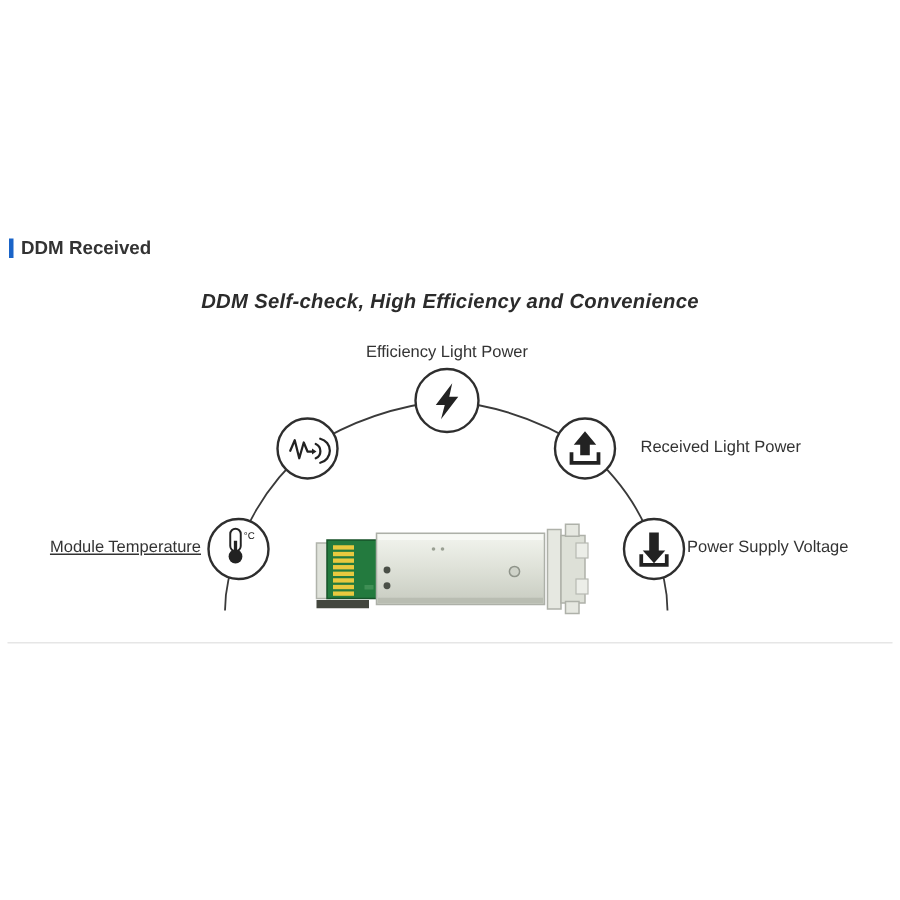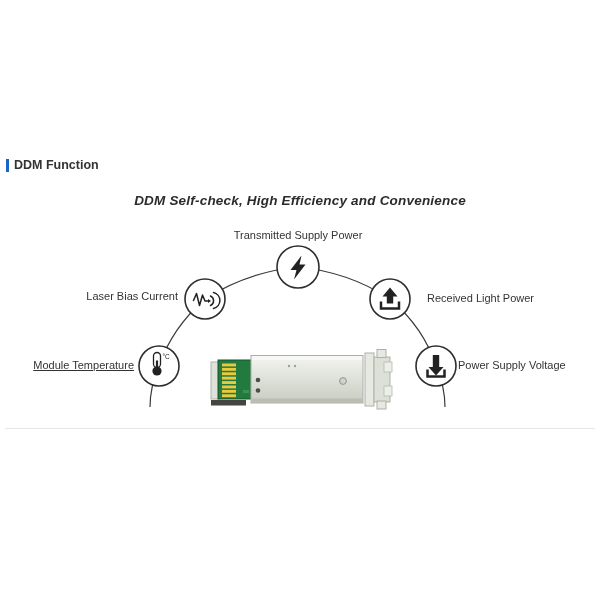"DDM Function" span { text: Function -> Received }
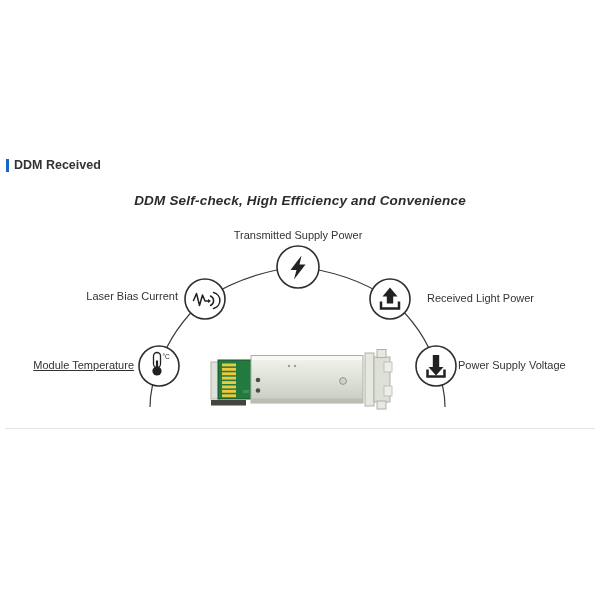"Transmitted Supply Power" div.abs { text: Transmitted Supply -> Efficiency Light }
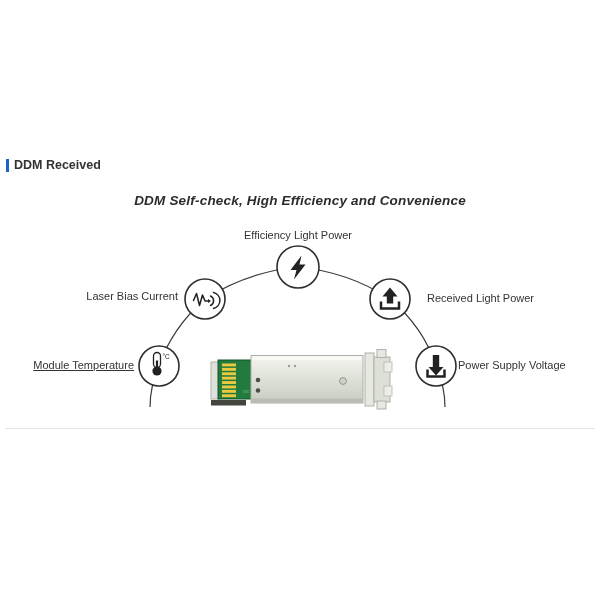"Laser Bias Current" div.abs { html: <div>Laser Bias Current</div> -> none }
